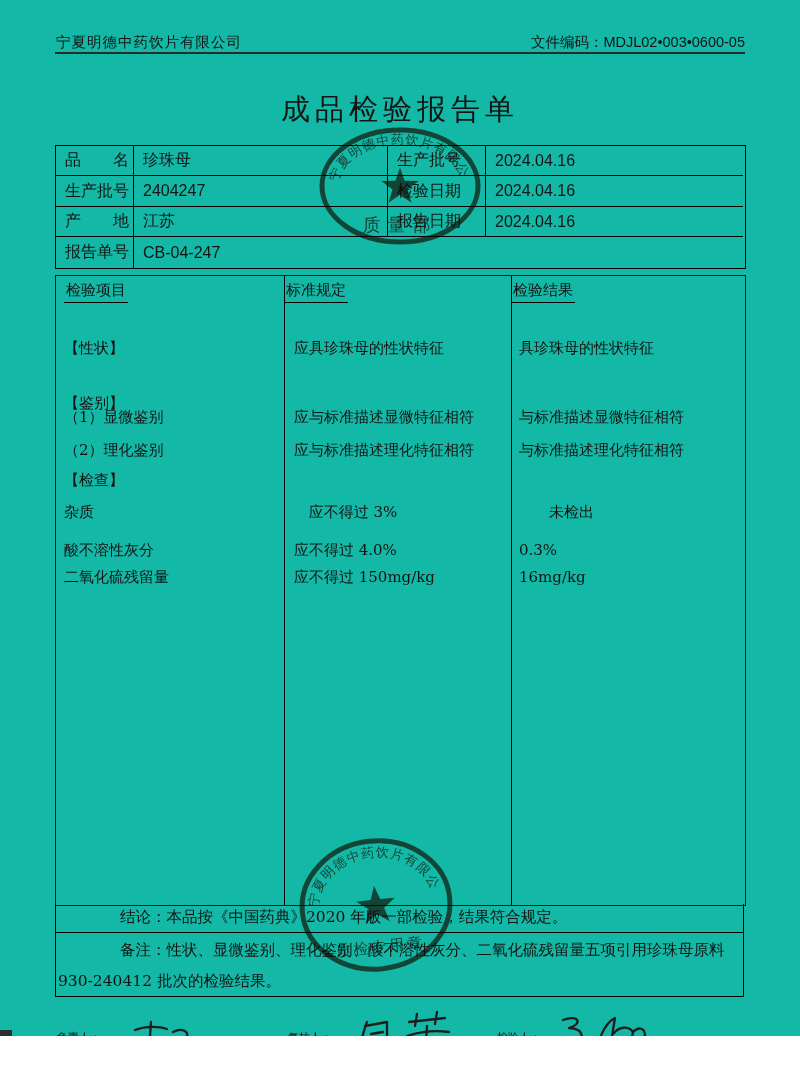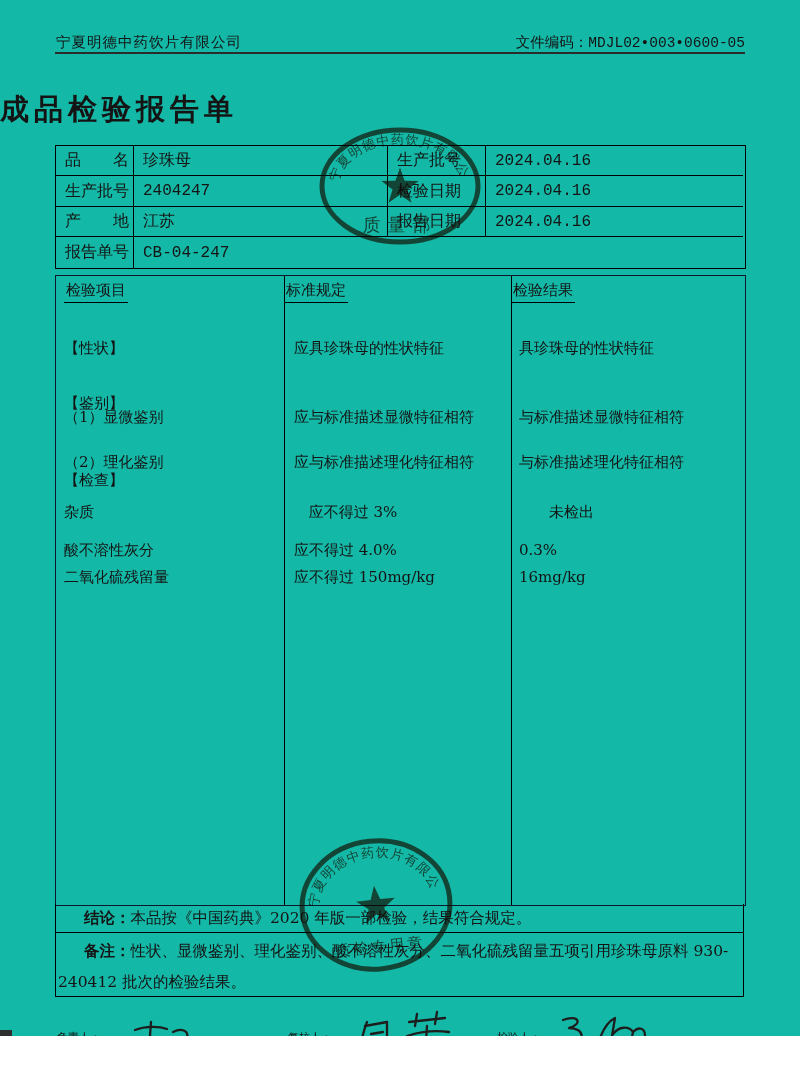"MDJL02•003•0600-05" .mono { font-family: Liberation Mono, monospace -> Liberation Sans, sans-serif }
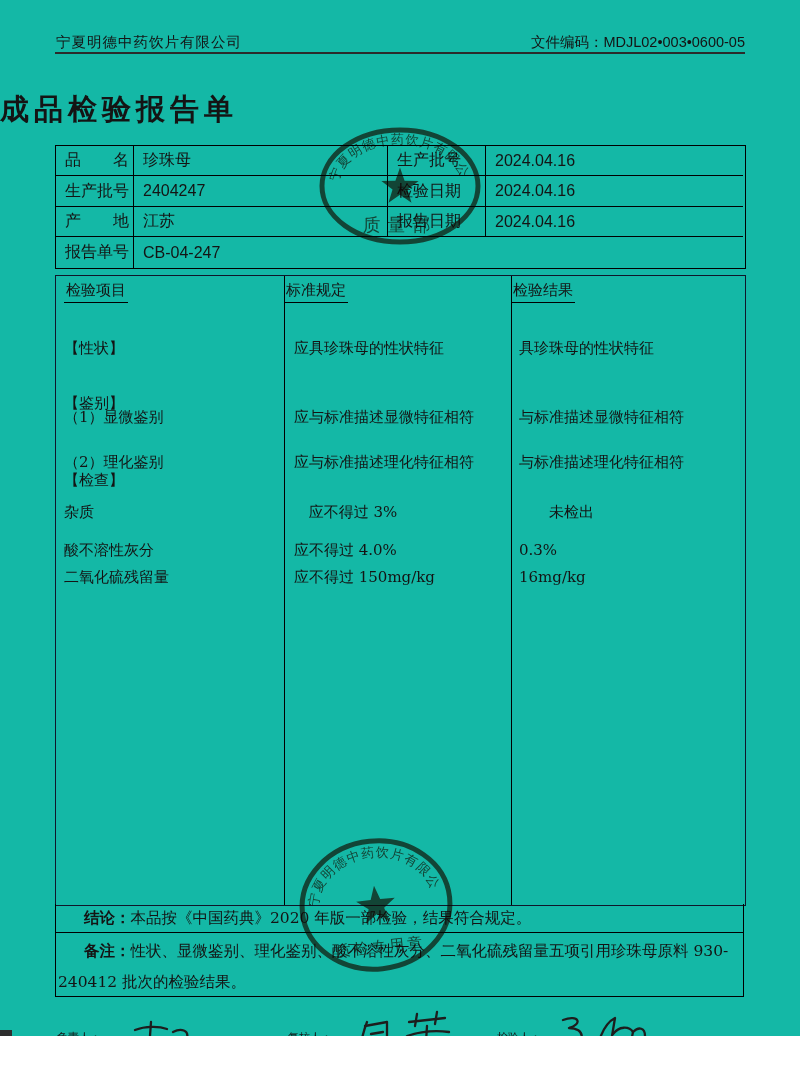"成品检验报告单" .title { font-weight: bold -> normal; text-align: none -> center }
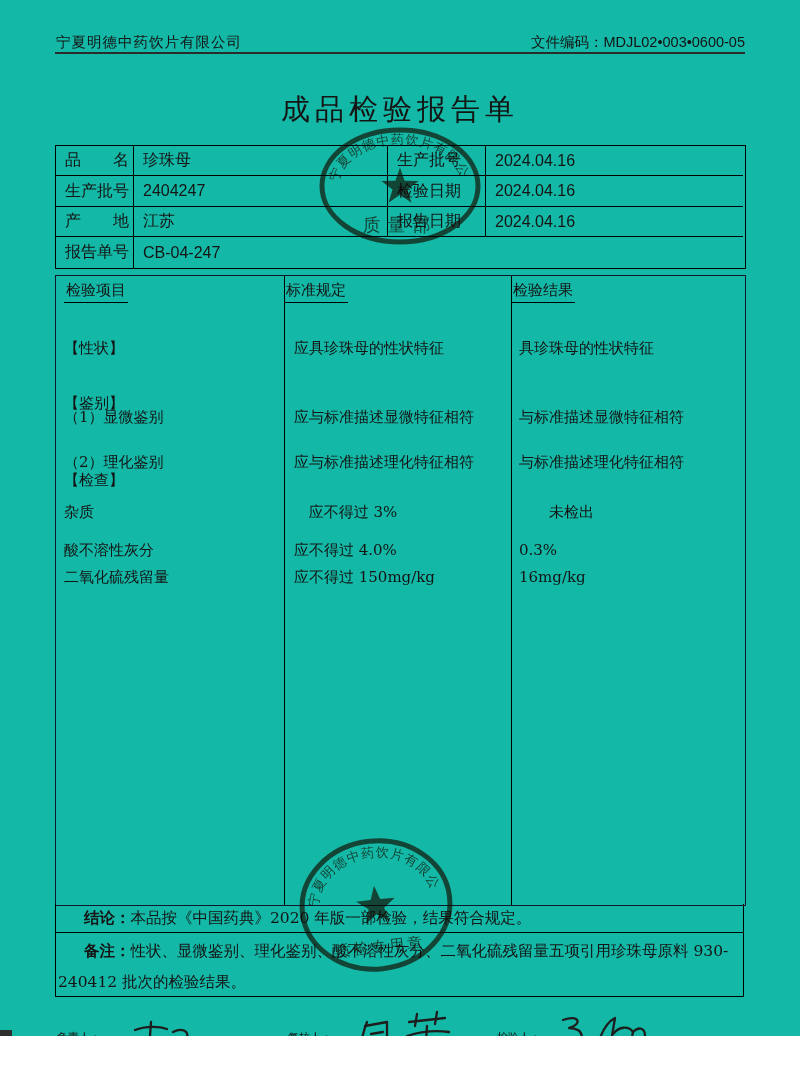"（2）理化鉴别" .r3 { top: 176px -> 164px }
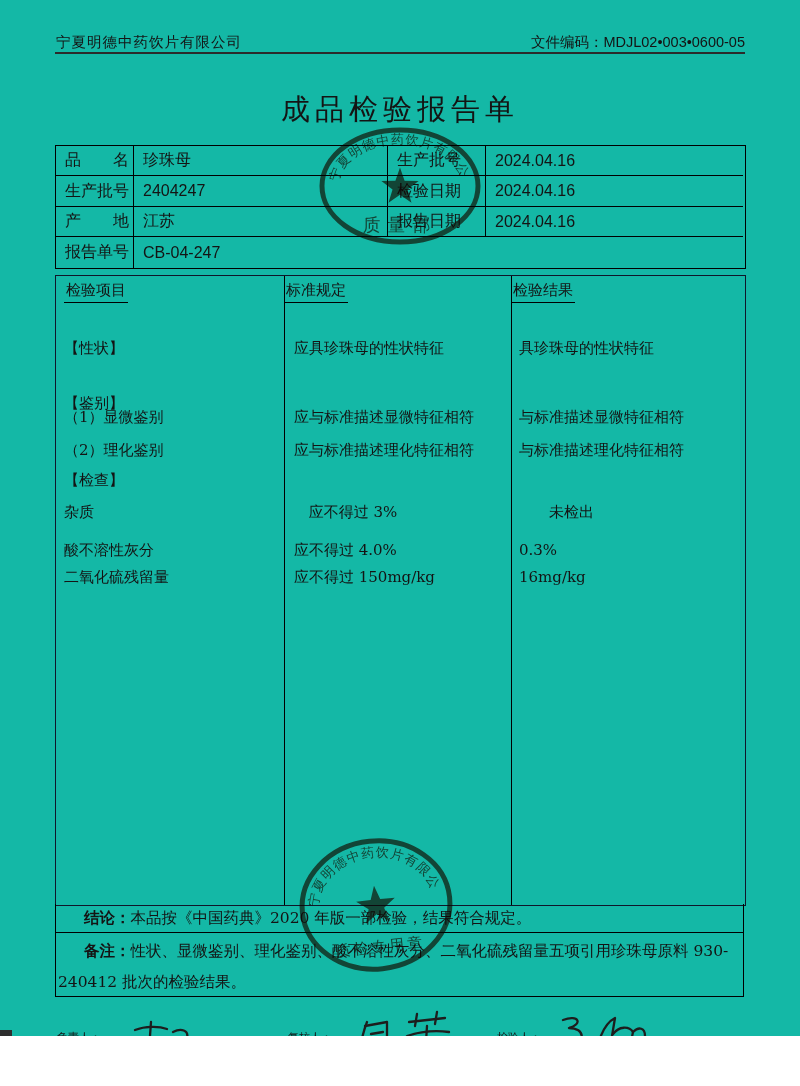"结论：" .blb { font-weight: bold -> normal; margin-left: none -> 36px }
